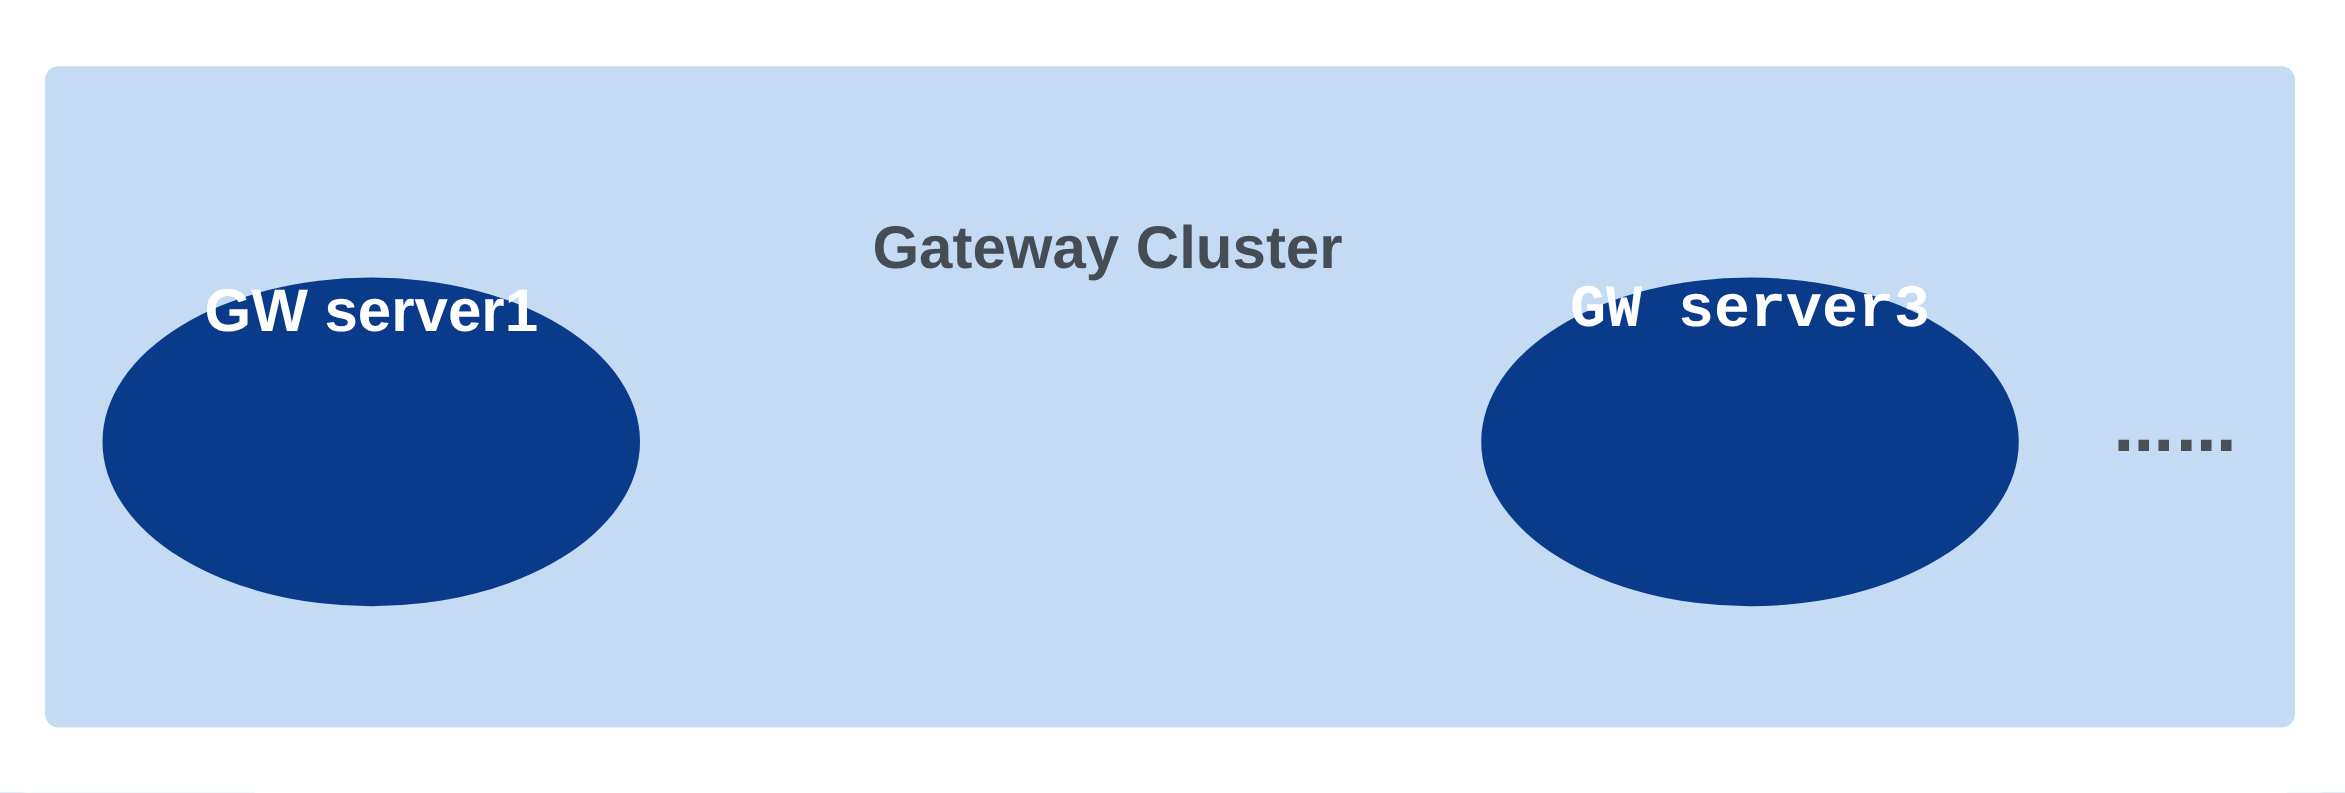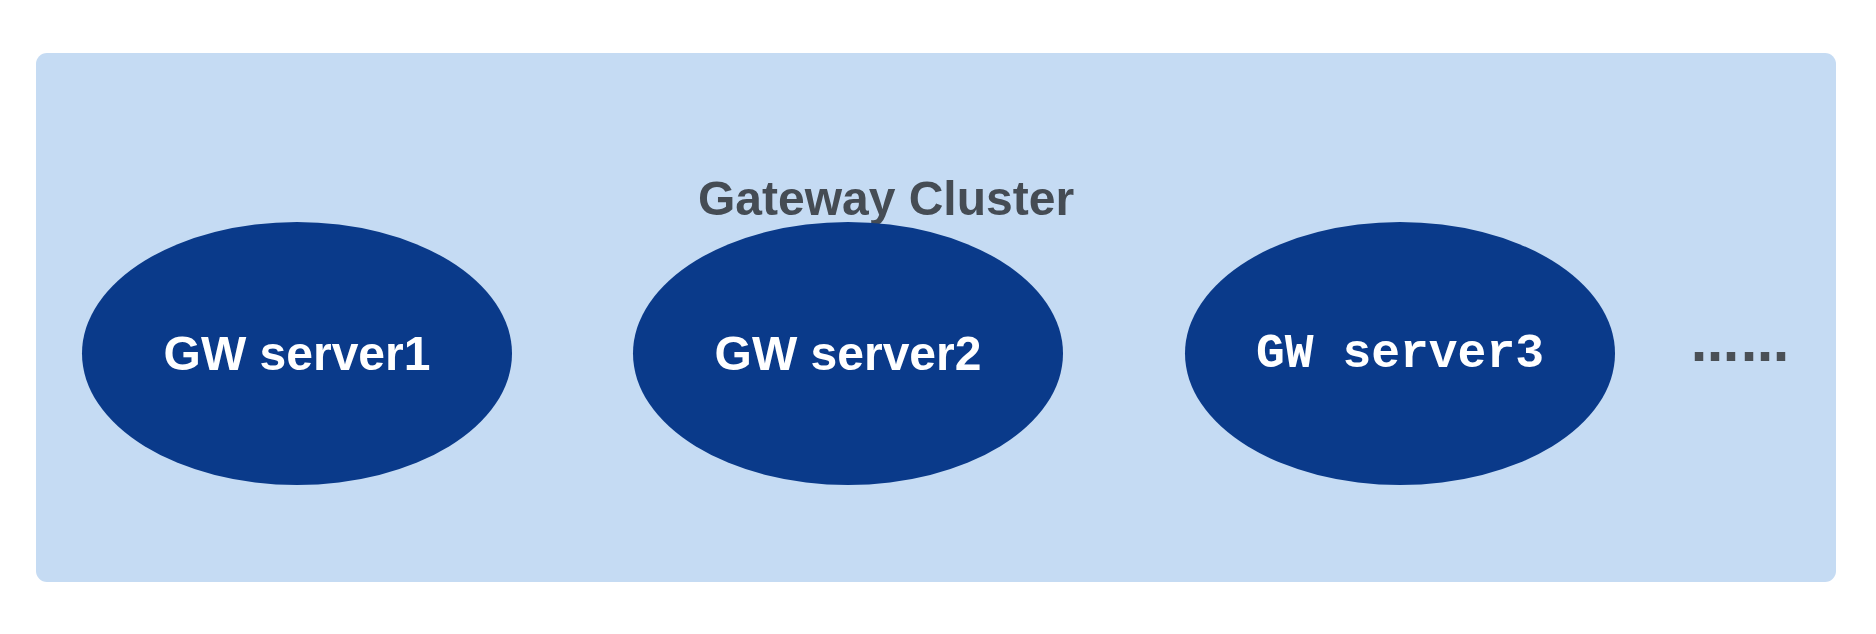"GW server1" .node { align-items: center -> flex-start }
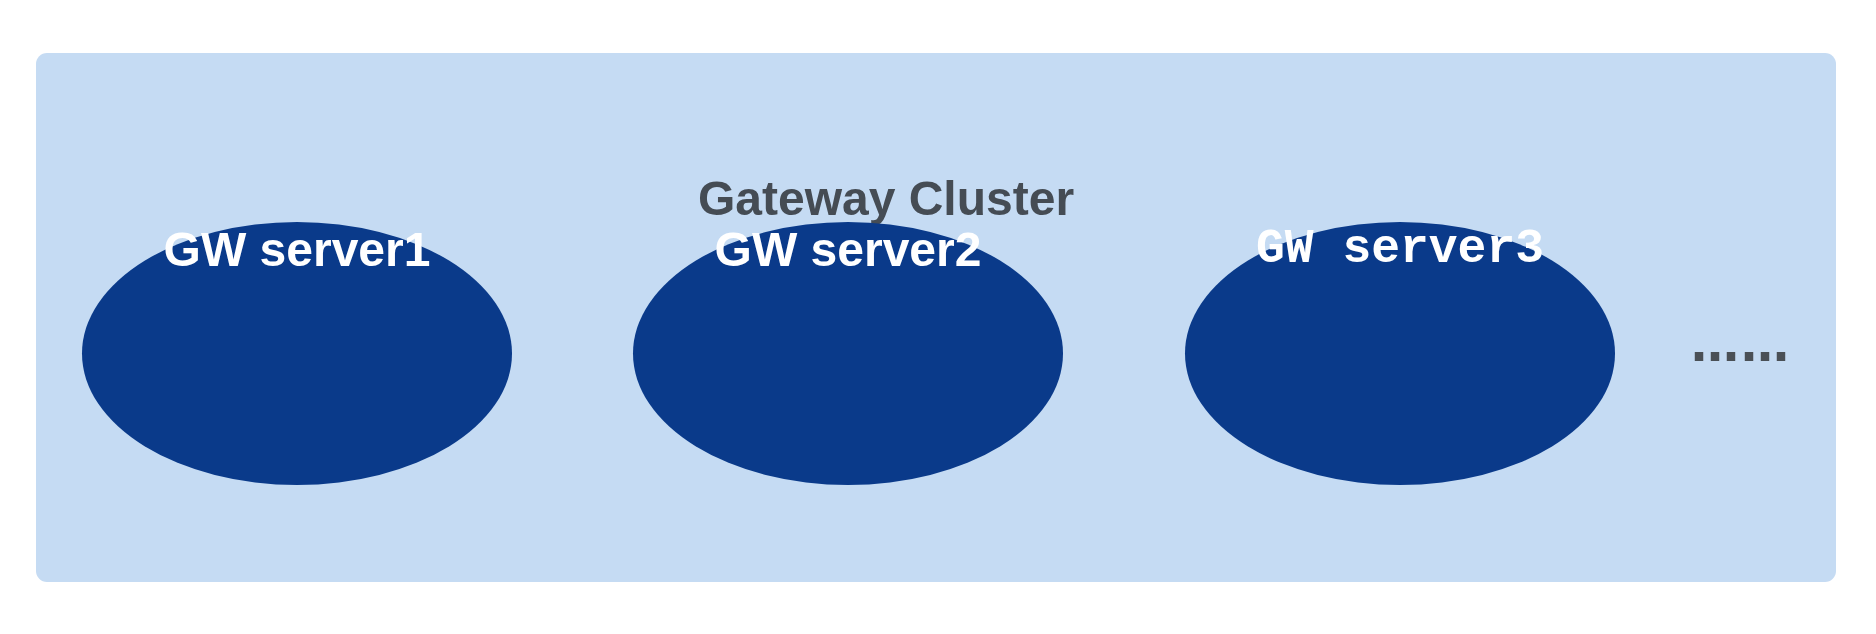"GW server2" div.node { html: <div> <span>GW server2</span> </div> -> none }
